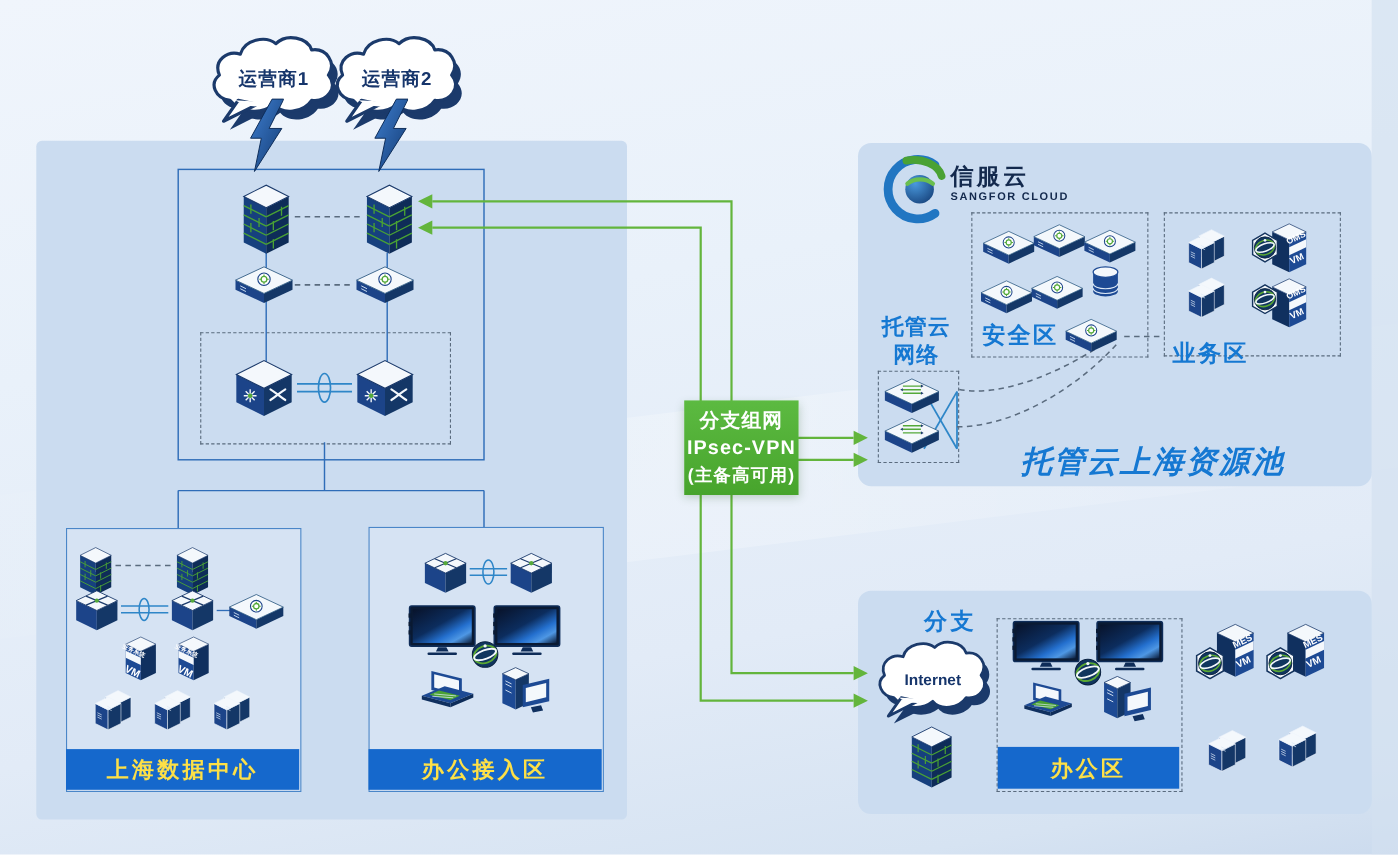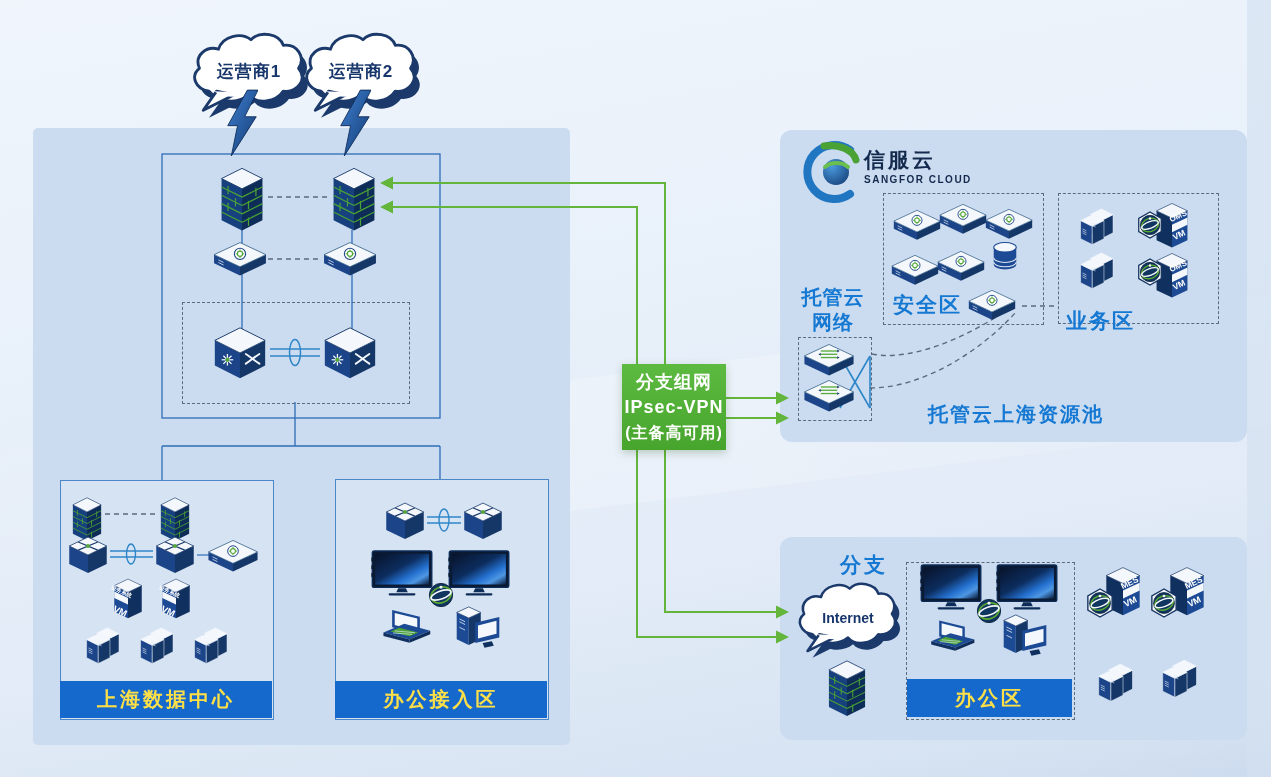"托管云上海资源池" div.lbl { font-size: 20px -> 28px; font-style: none -> italic }
